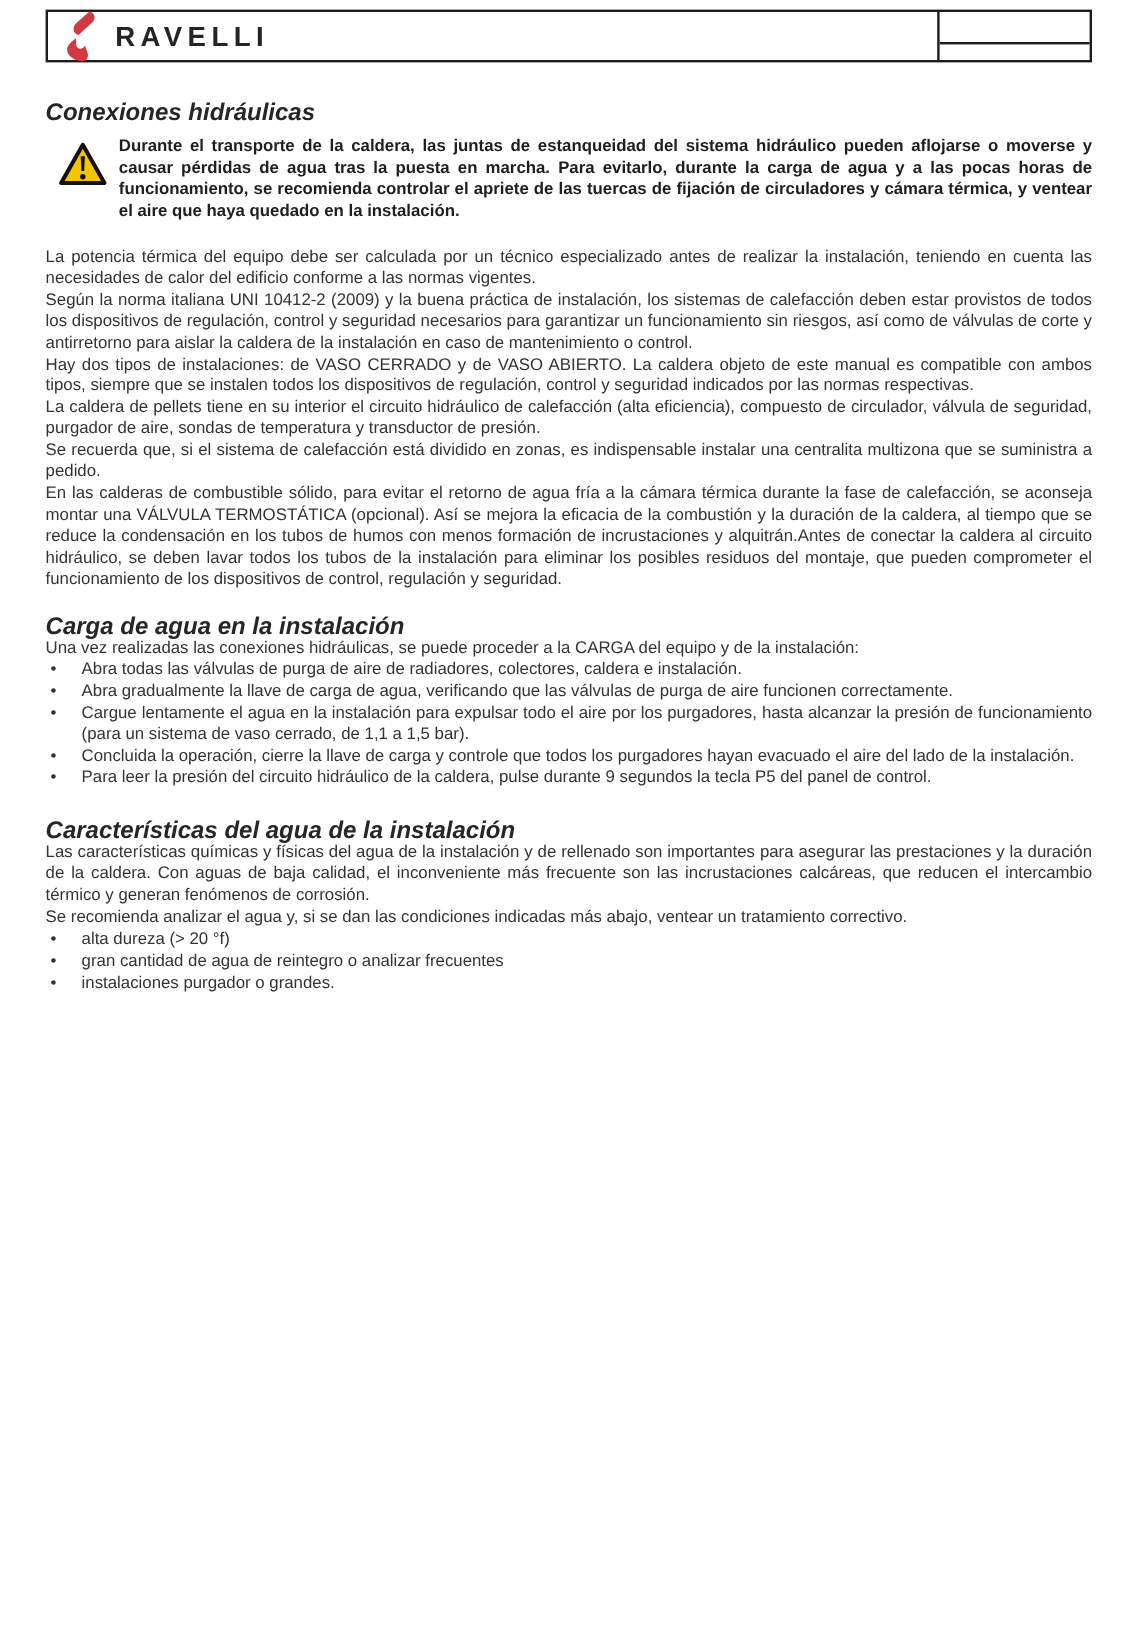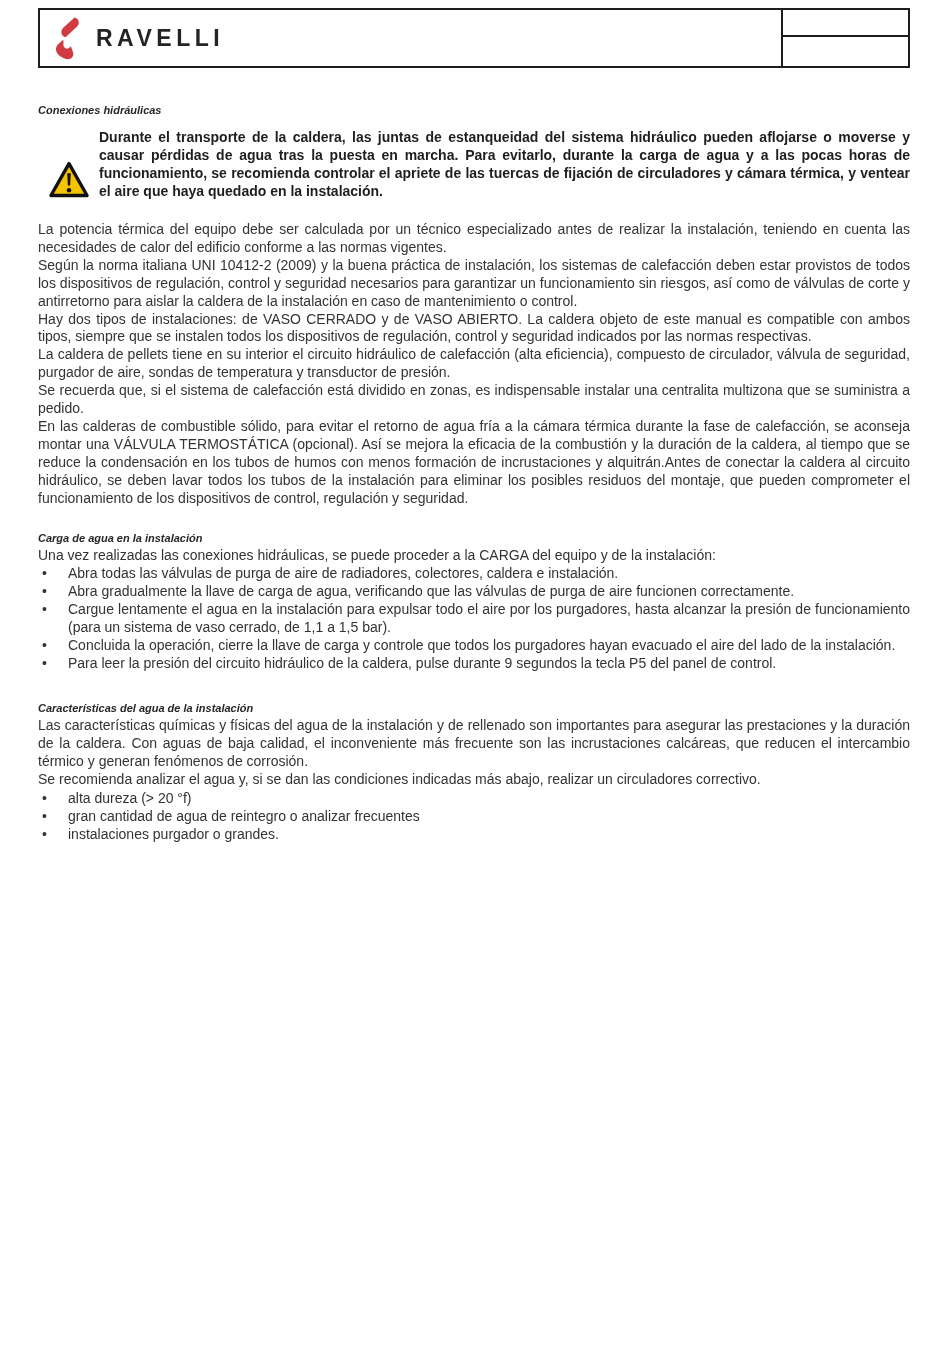"RAVELLI" .header-box { height: 60px -> 44px }
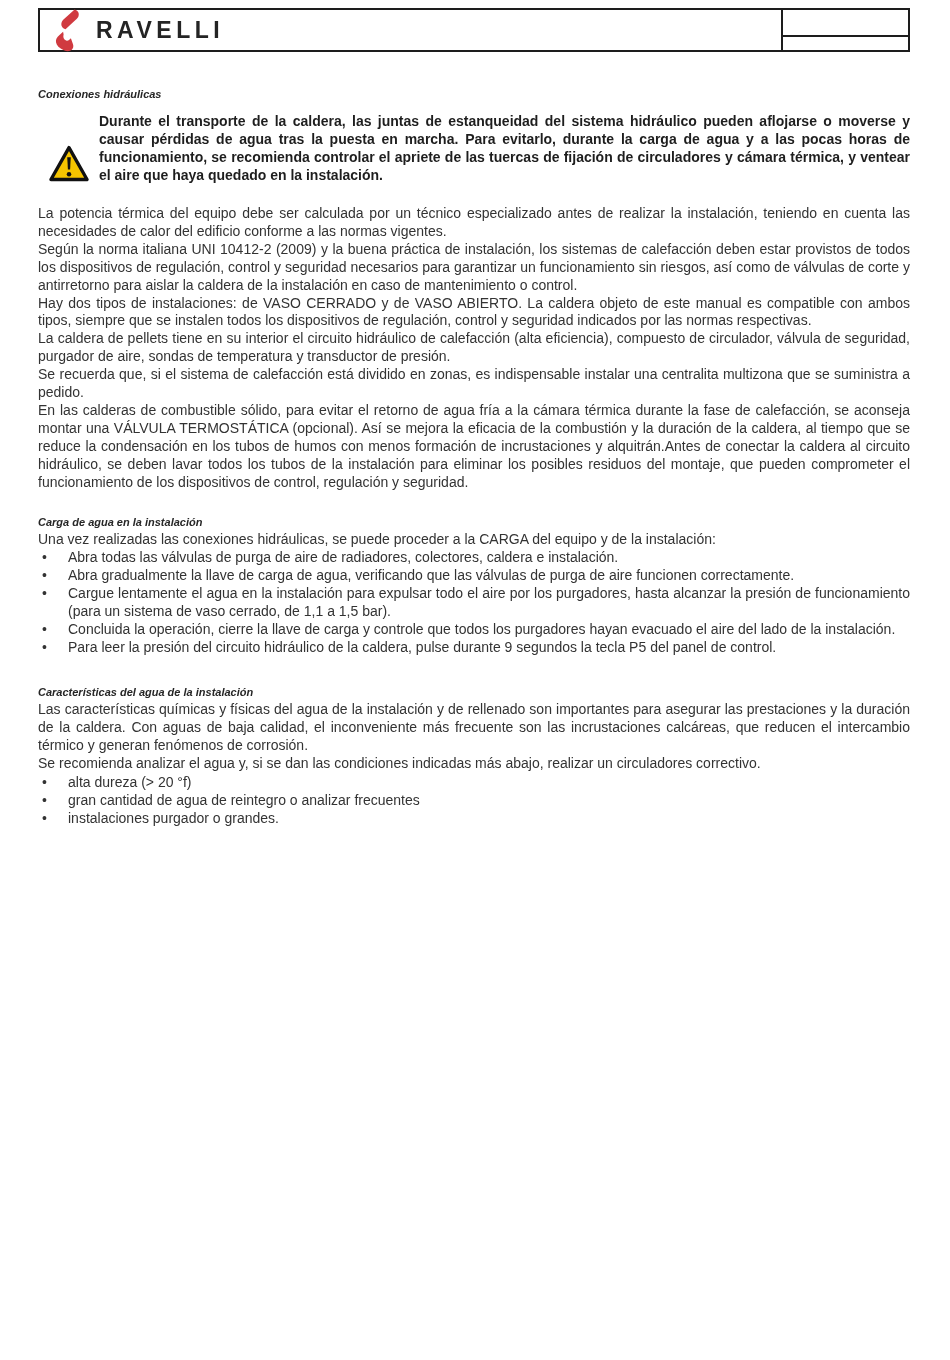"Conexiones hidráulicas" .sec-title { font-size: 11px -> 20px }
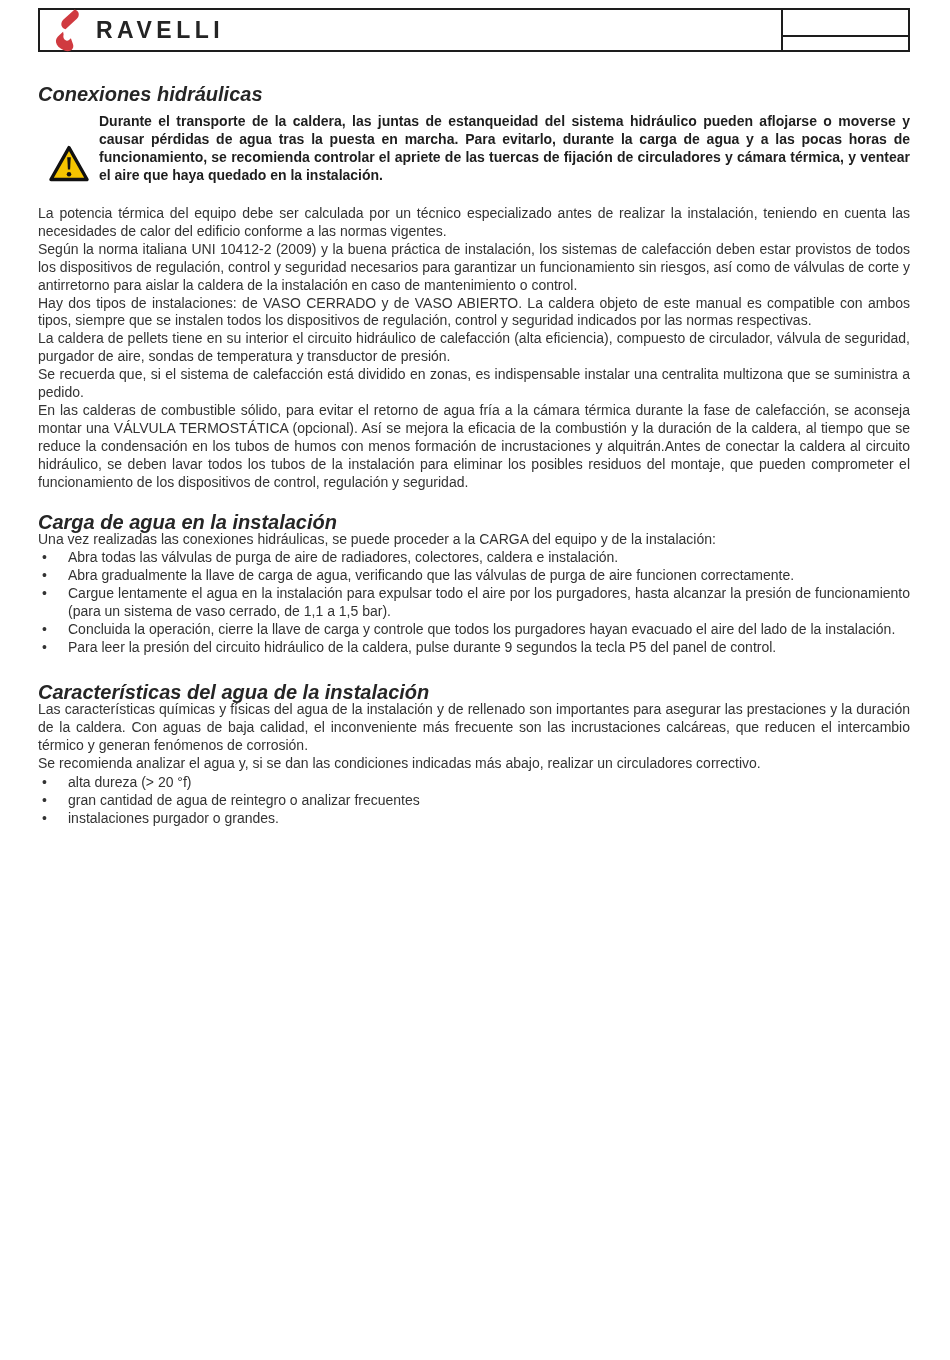"Durante el transporte de la" .warning { align-items: flex-end -> flex-start }
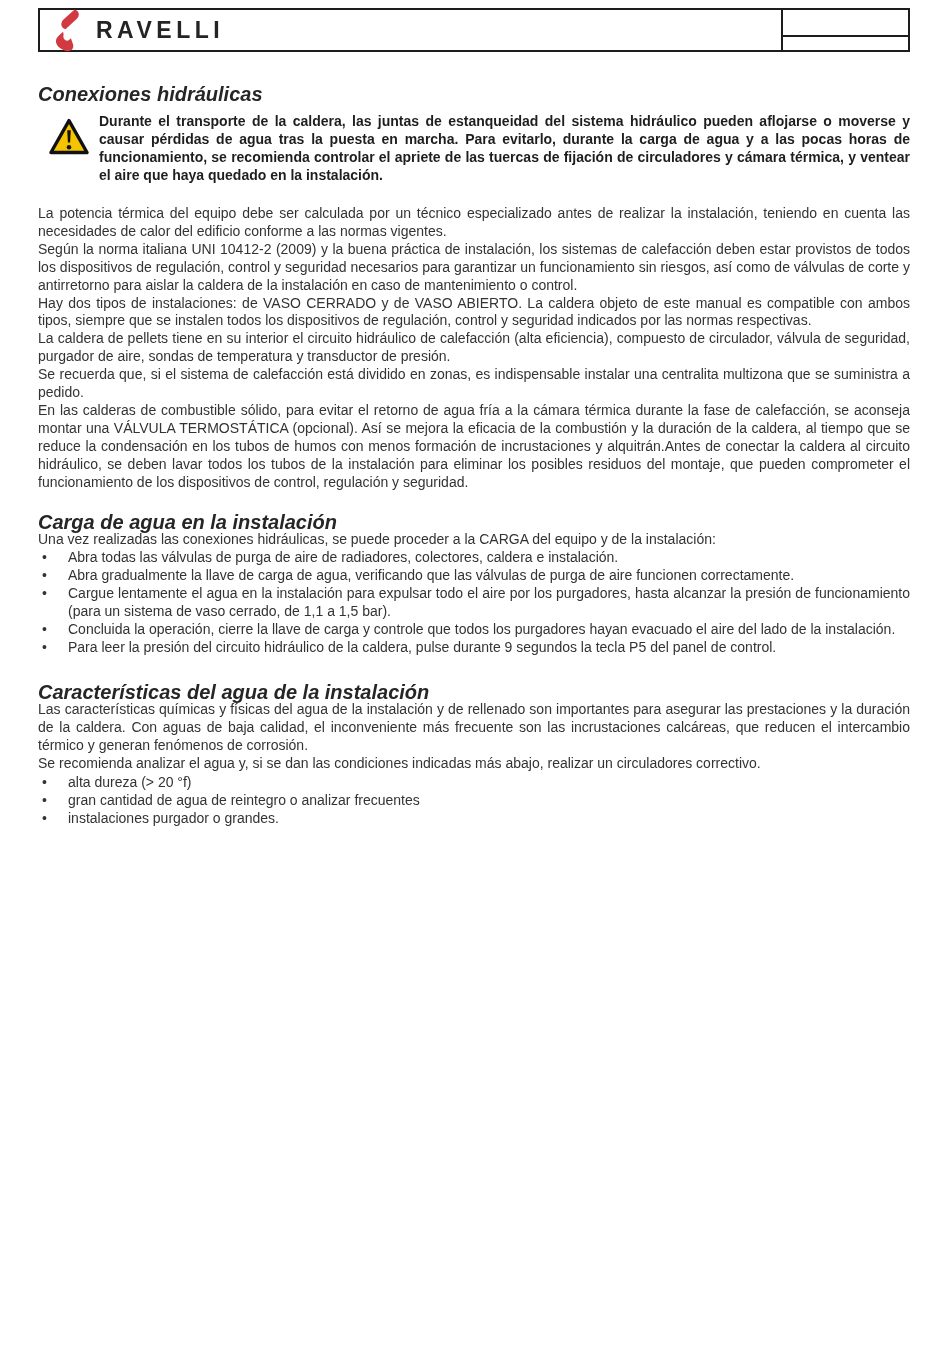"Se recomienda analizar el agua" p { text: realizar un circuladores -> ventear un tratamiento }
